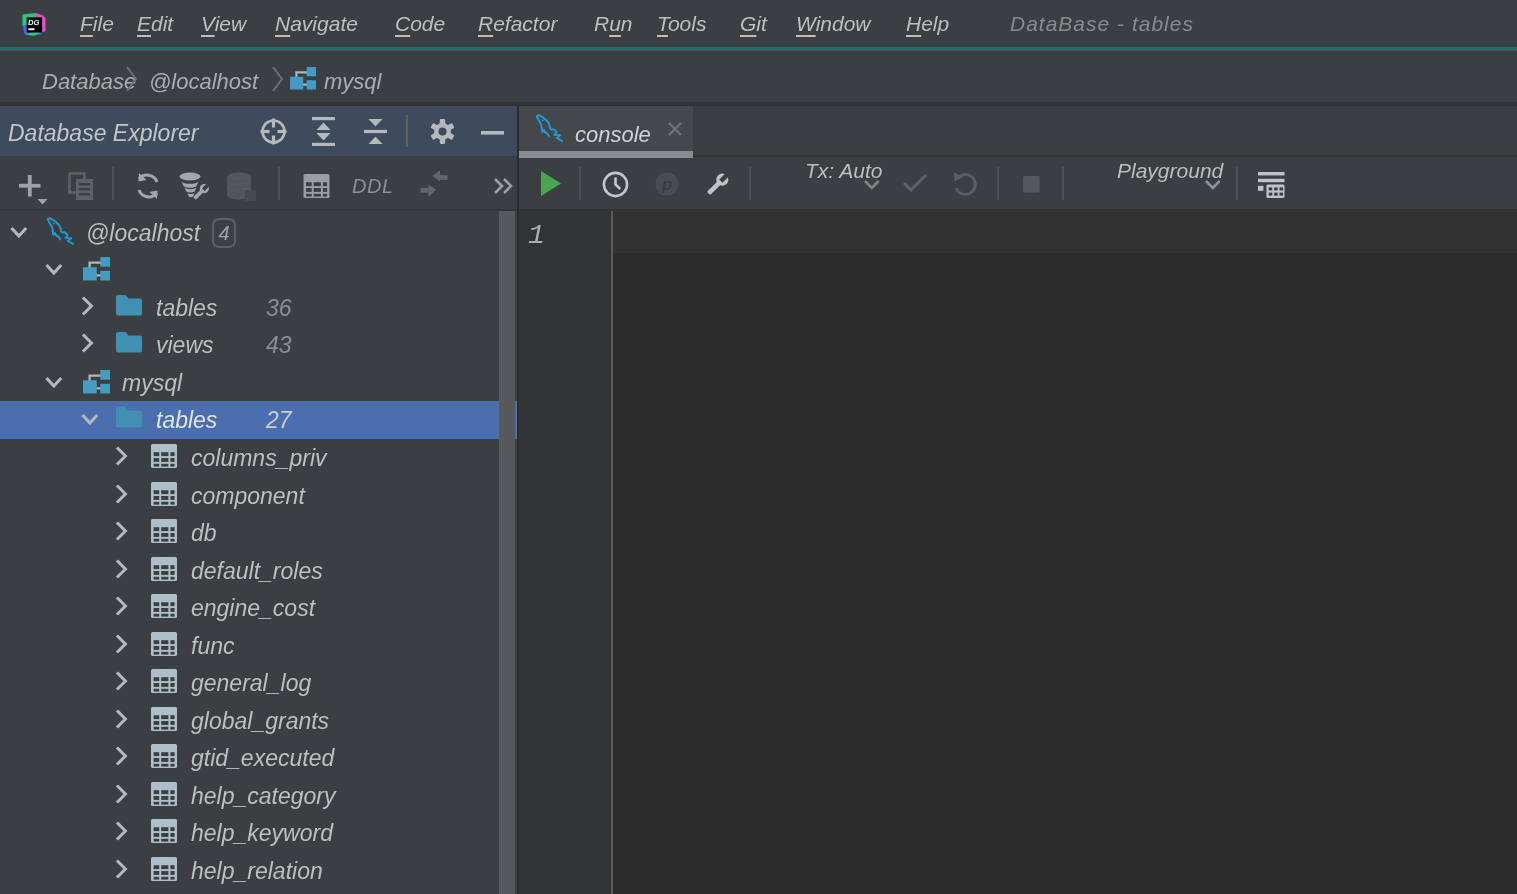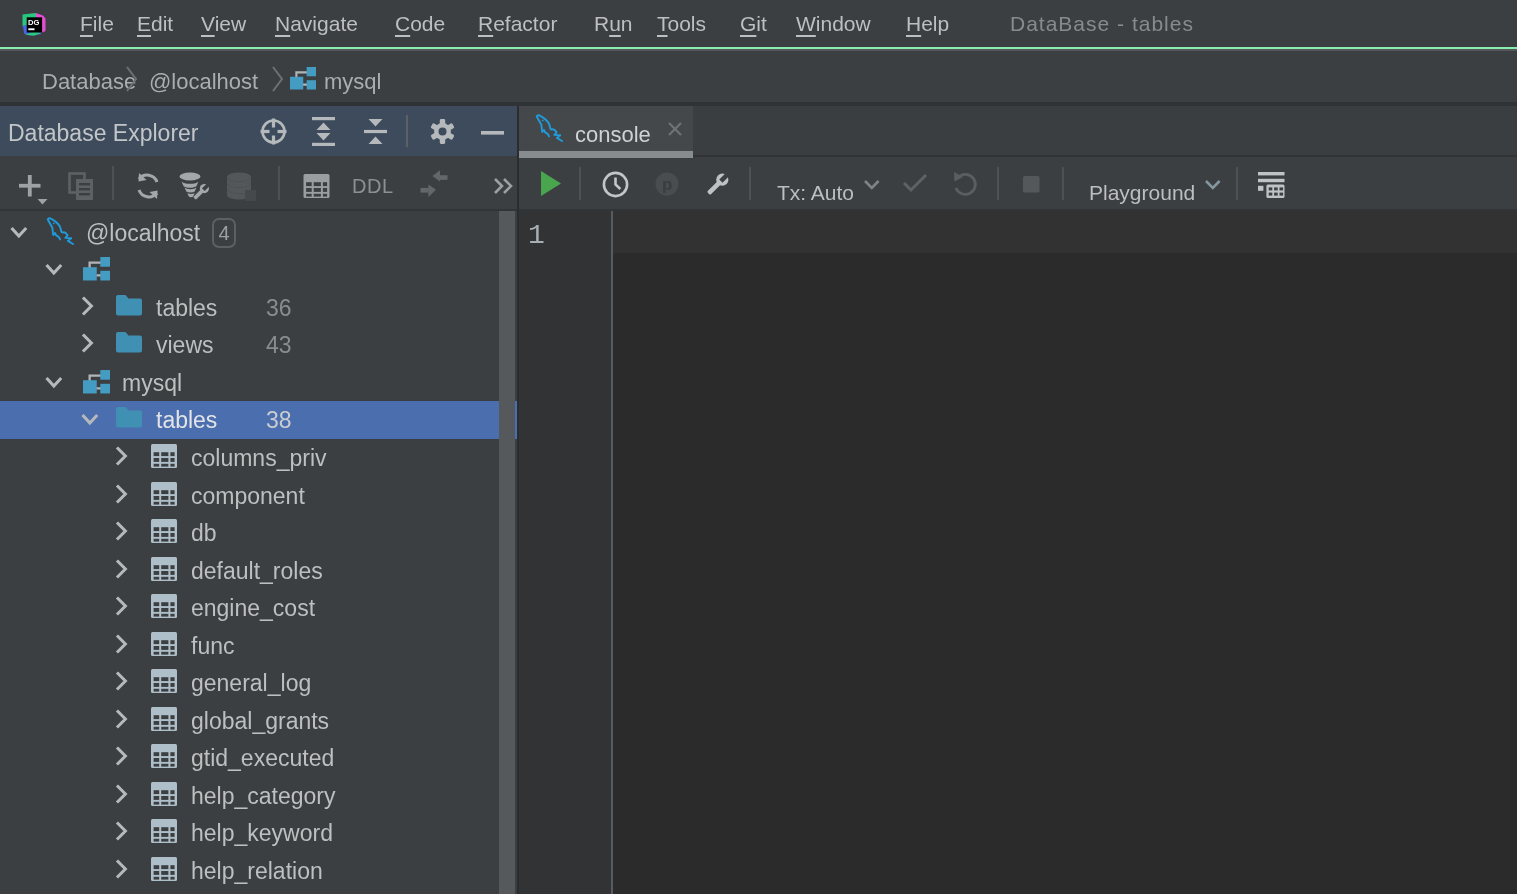"DG" #app { background: #86efac -> #0f766e; font-style: none -> italic }
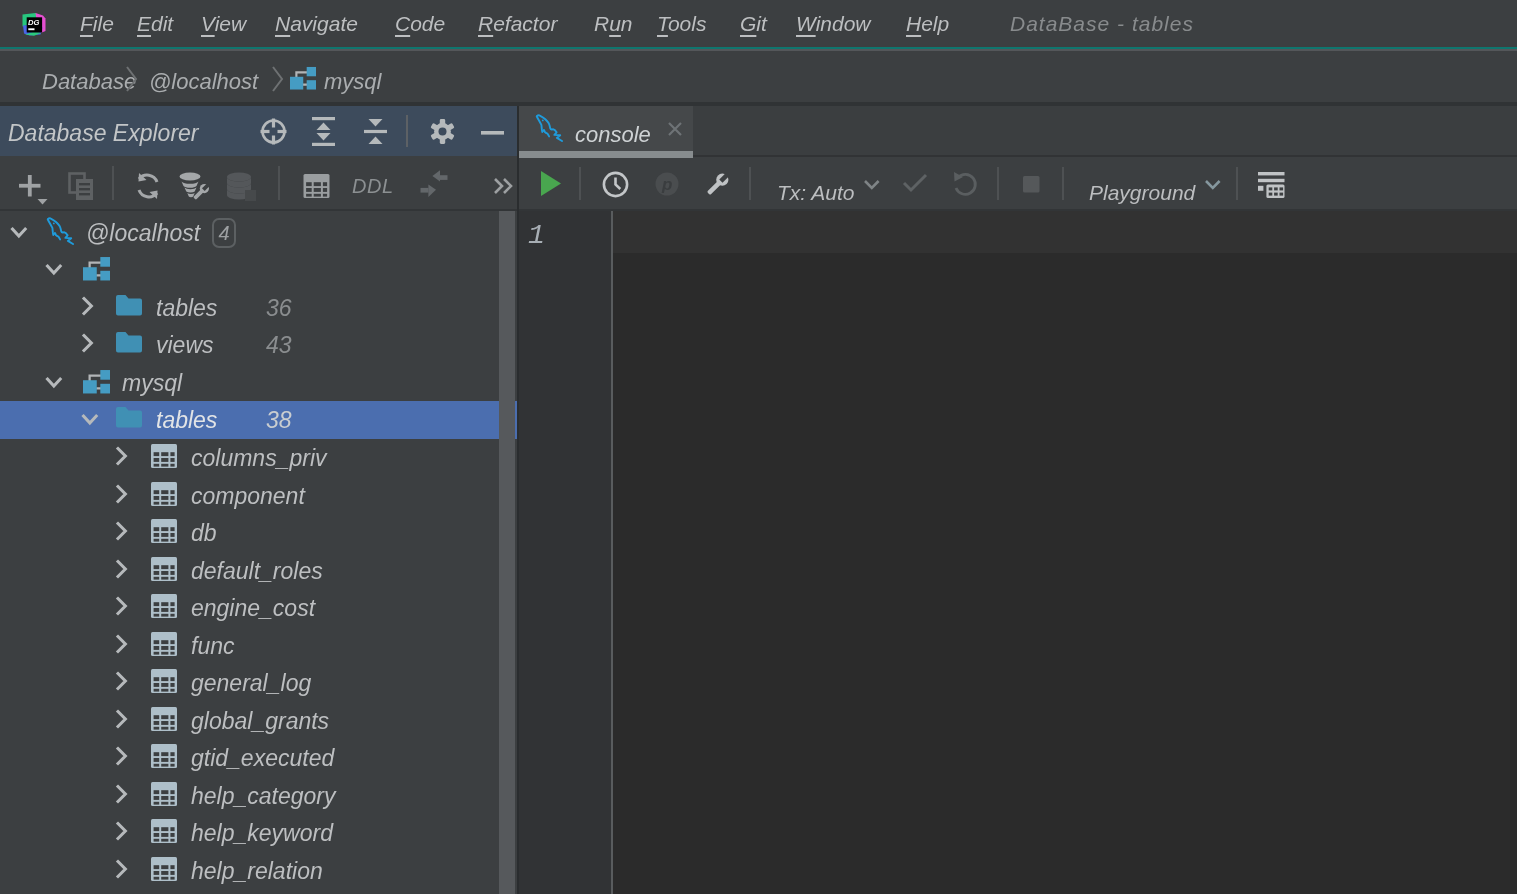"Tx: Auto" #rtoolbar .tlabel { margin-left: none -> 28px; top: 24px -> 2px }
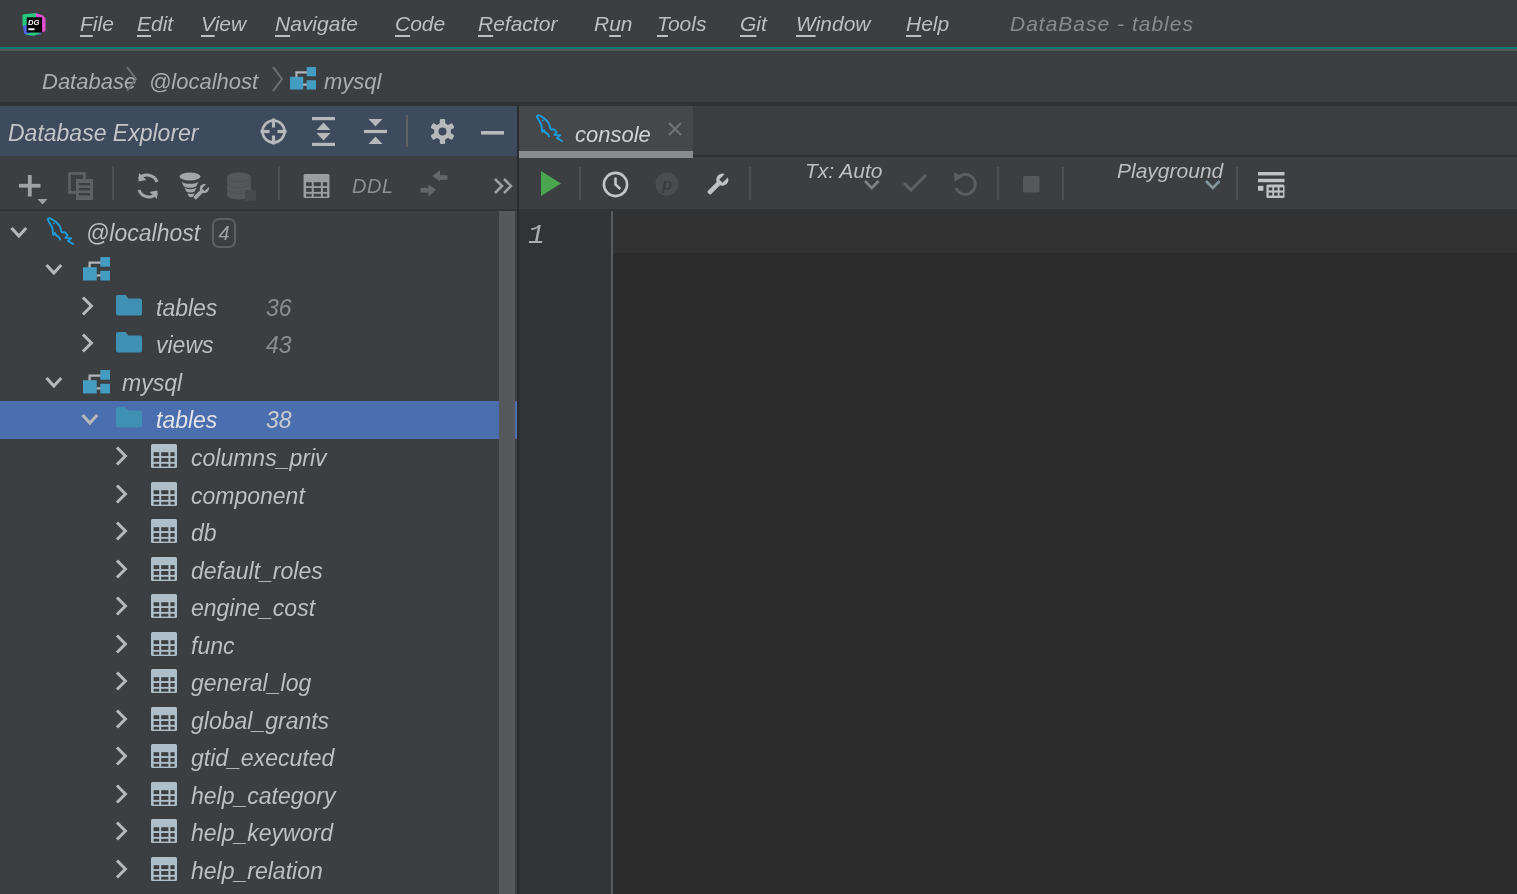"38" span.cnt { text: 38 -> 27 }
